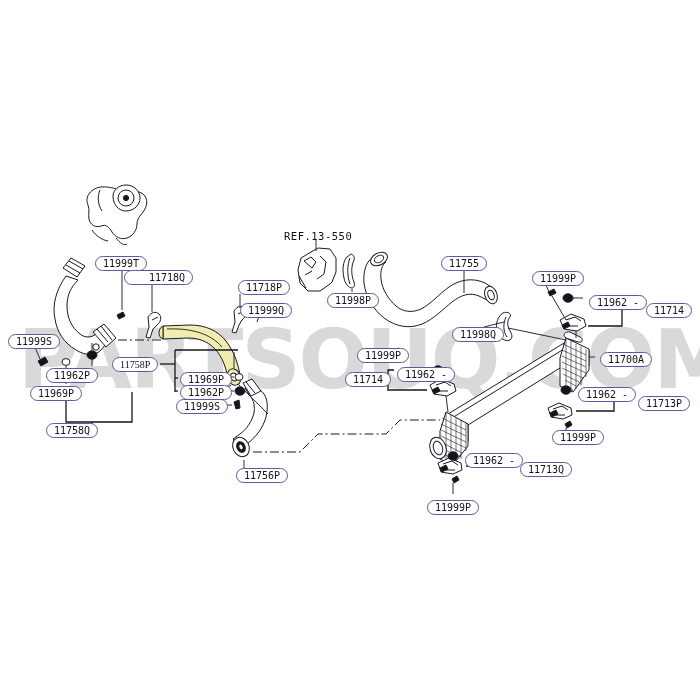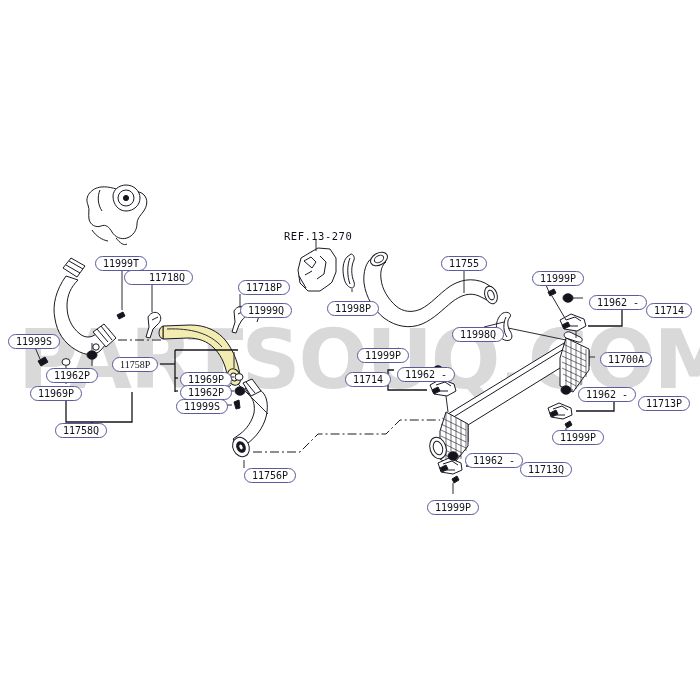"REF.13-270" div.ref-text { text: REF.13-270 -> REF.13-550 }
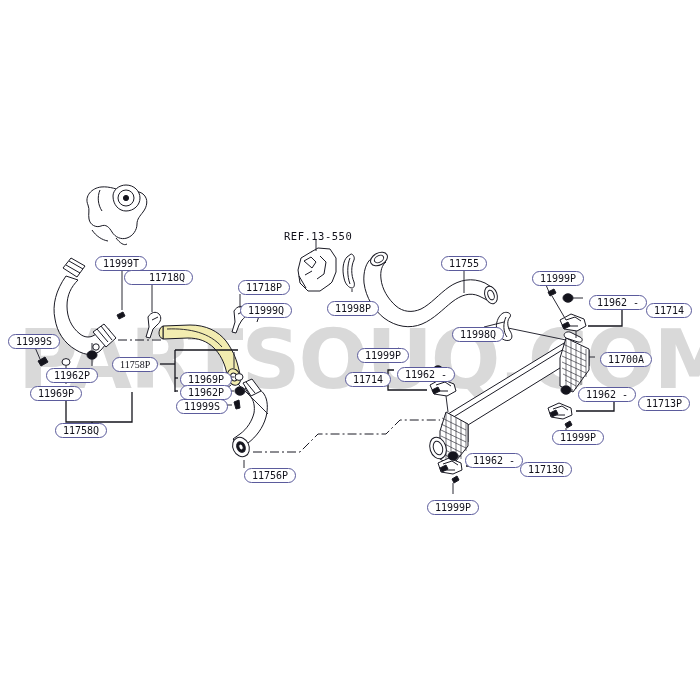"11998P" div.label { margin-top: 8px -> none }
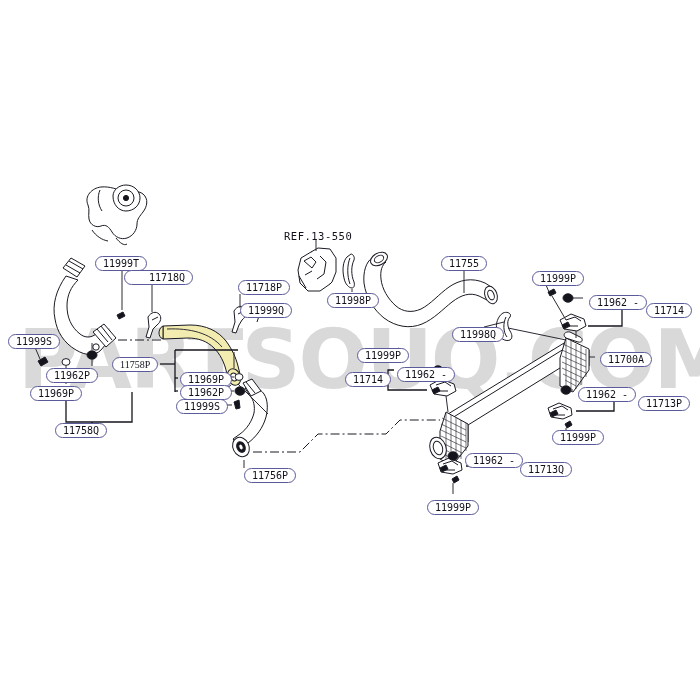"11758Q" div.label { left: 55px -> 46px }
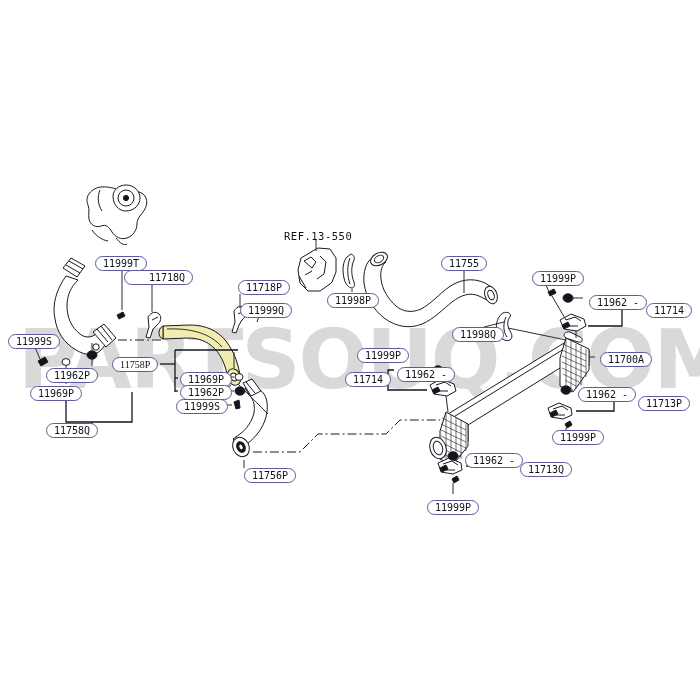"11756P" div.label { left: 244px -> 236px }
